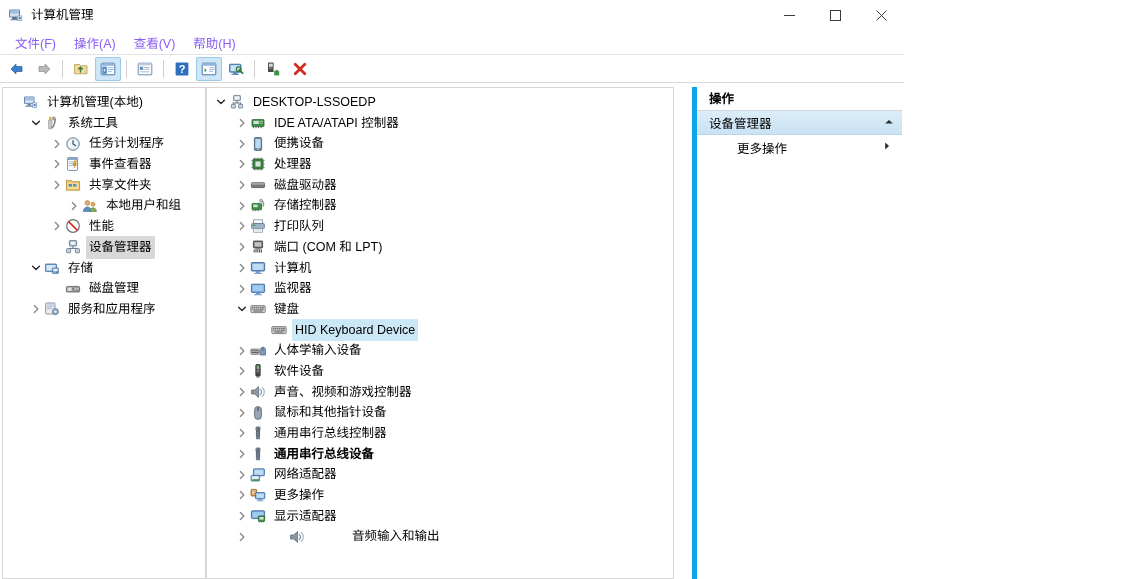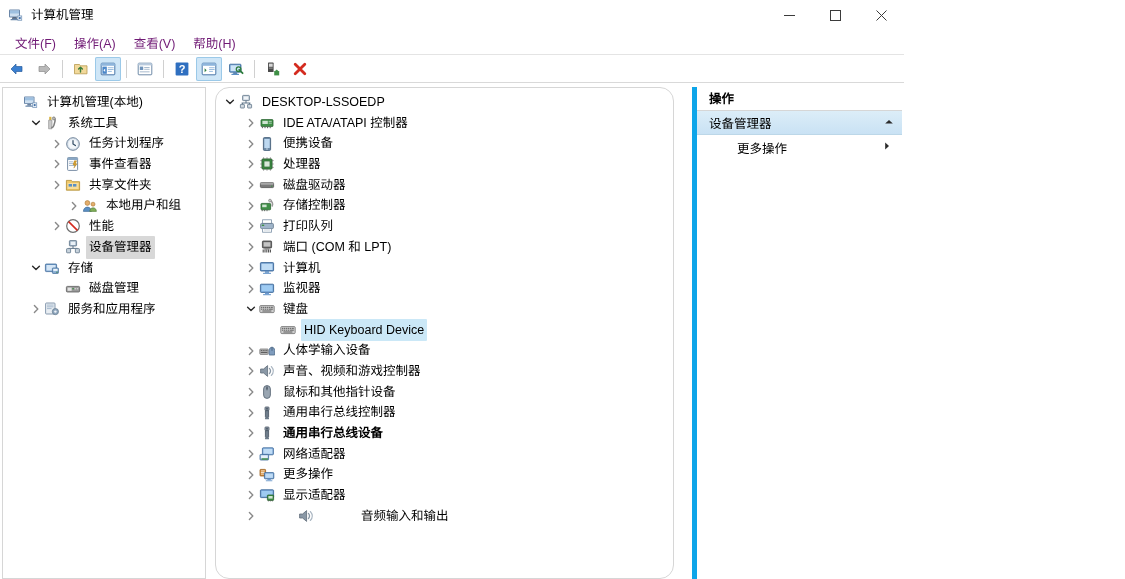"文件(F)" .menu-item { color: #701a75 -> #8b5cf6 }
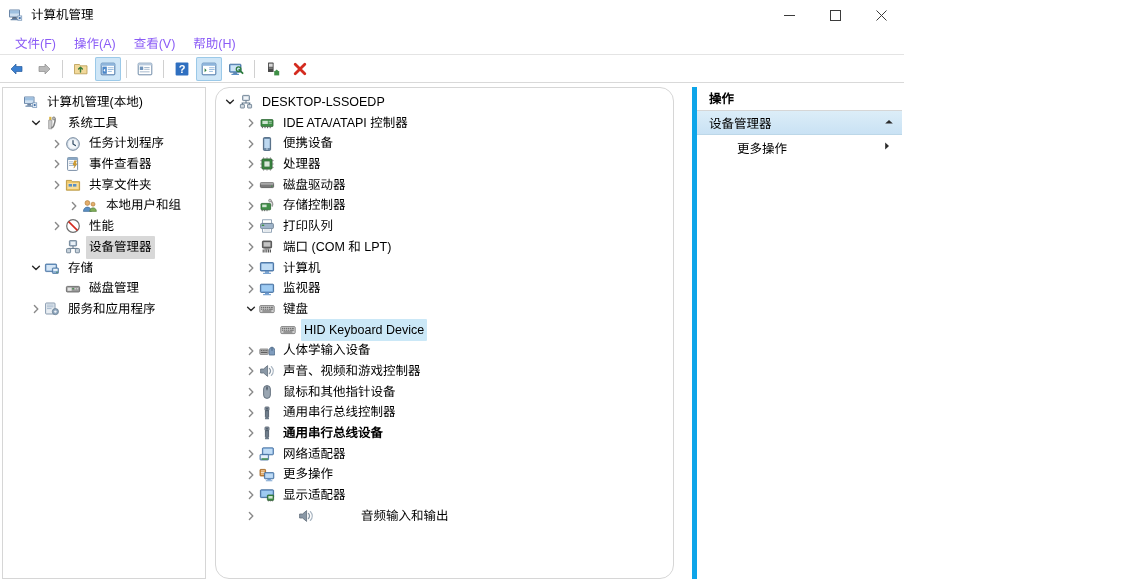"DESKTOP-LSSOEDP" .pane-mid { border-radius: 14px -> none; margin-left: 9px -> none }
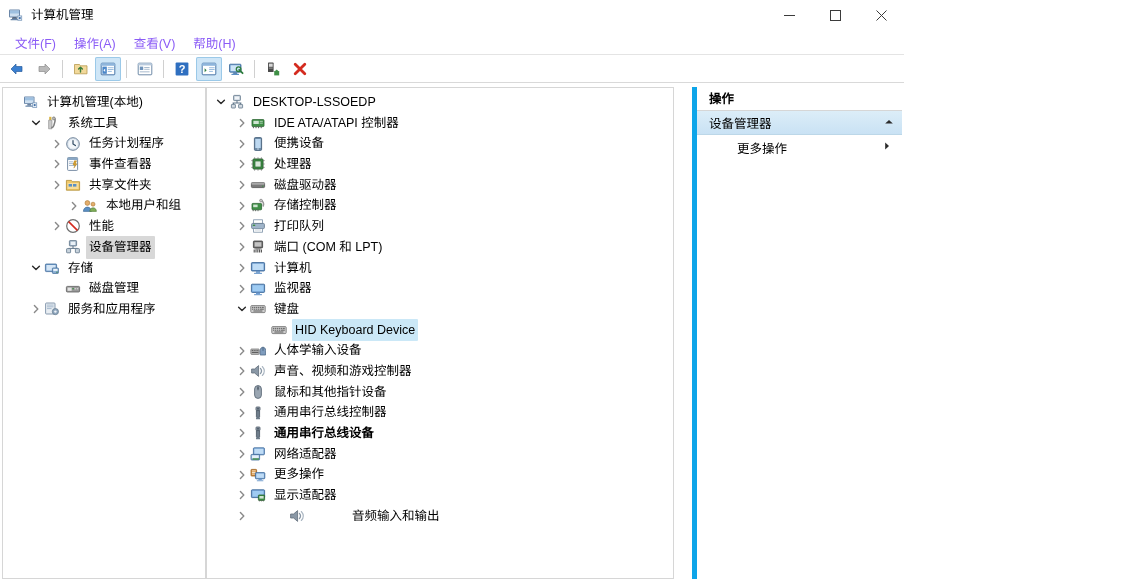"软件设备" div.node { html: none -> <div> <span> <svg> <path></path> </svg> </span> <span> <span> <svg> <rect></rect> <rect></rect> <rect></rect> <rect></rect> <rect></rect> </svg> </span> </span> <span>软件设备</span> </div> }
